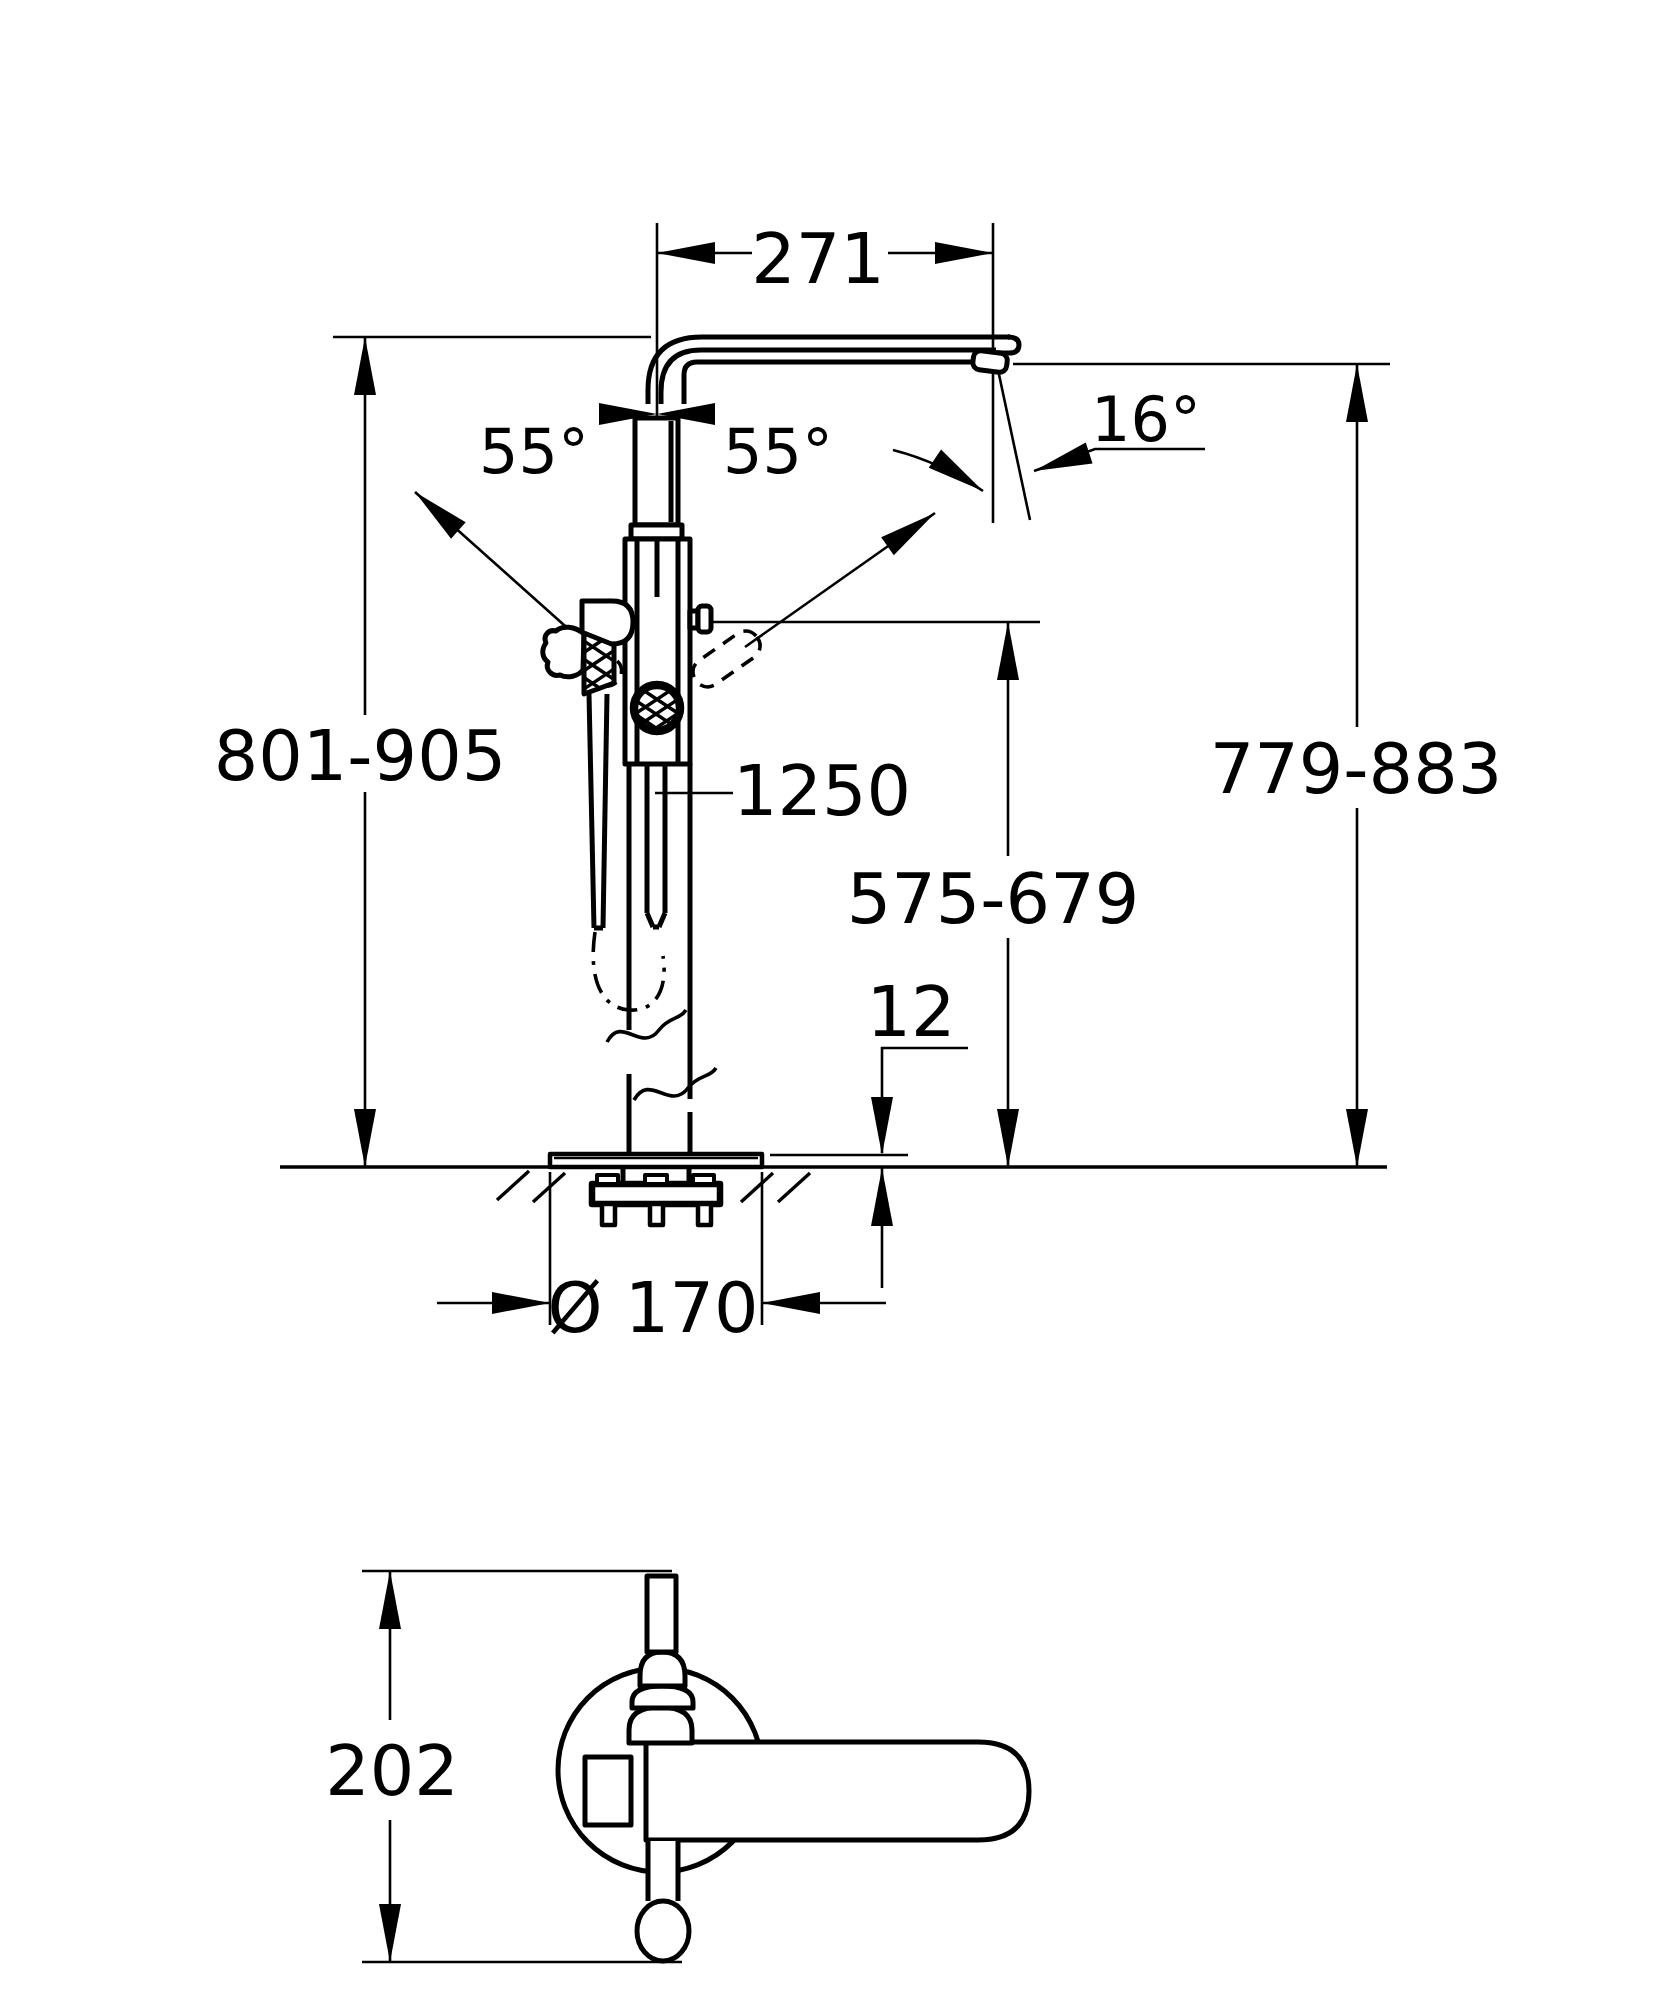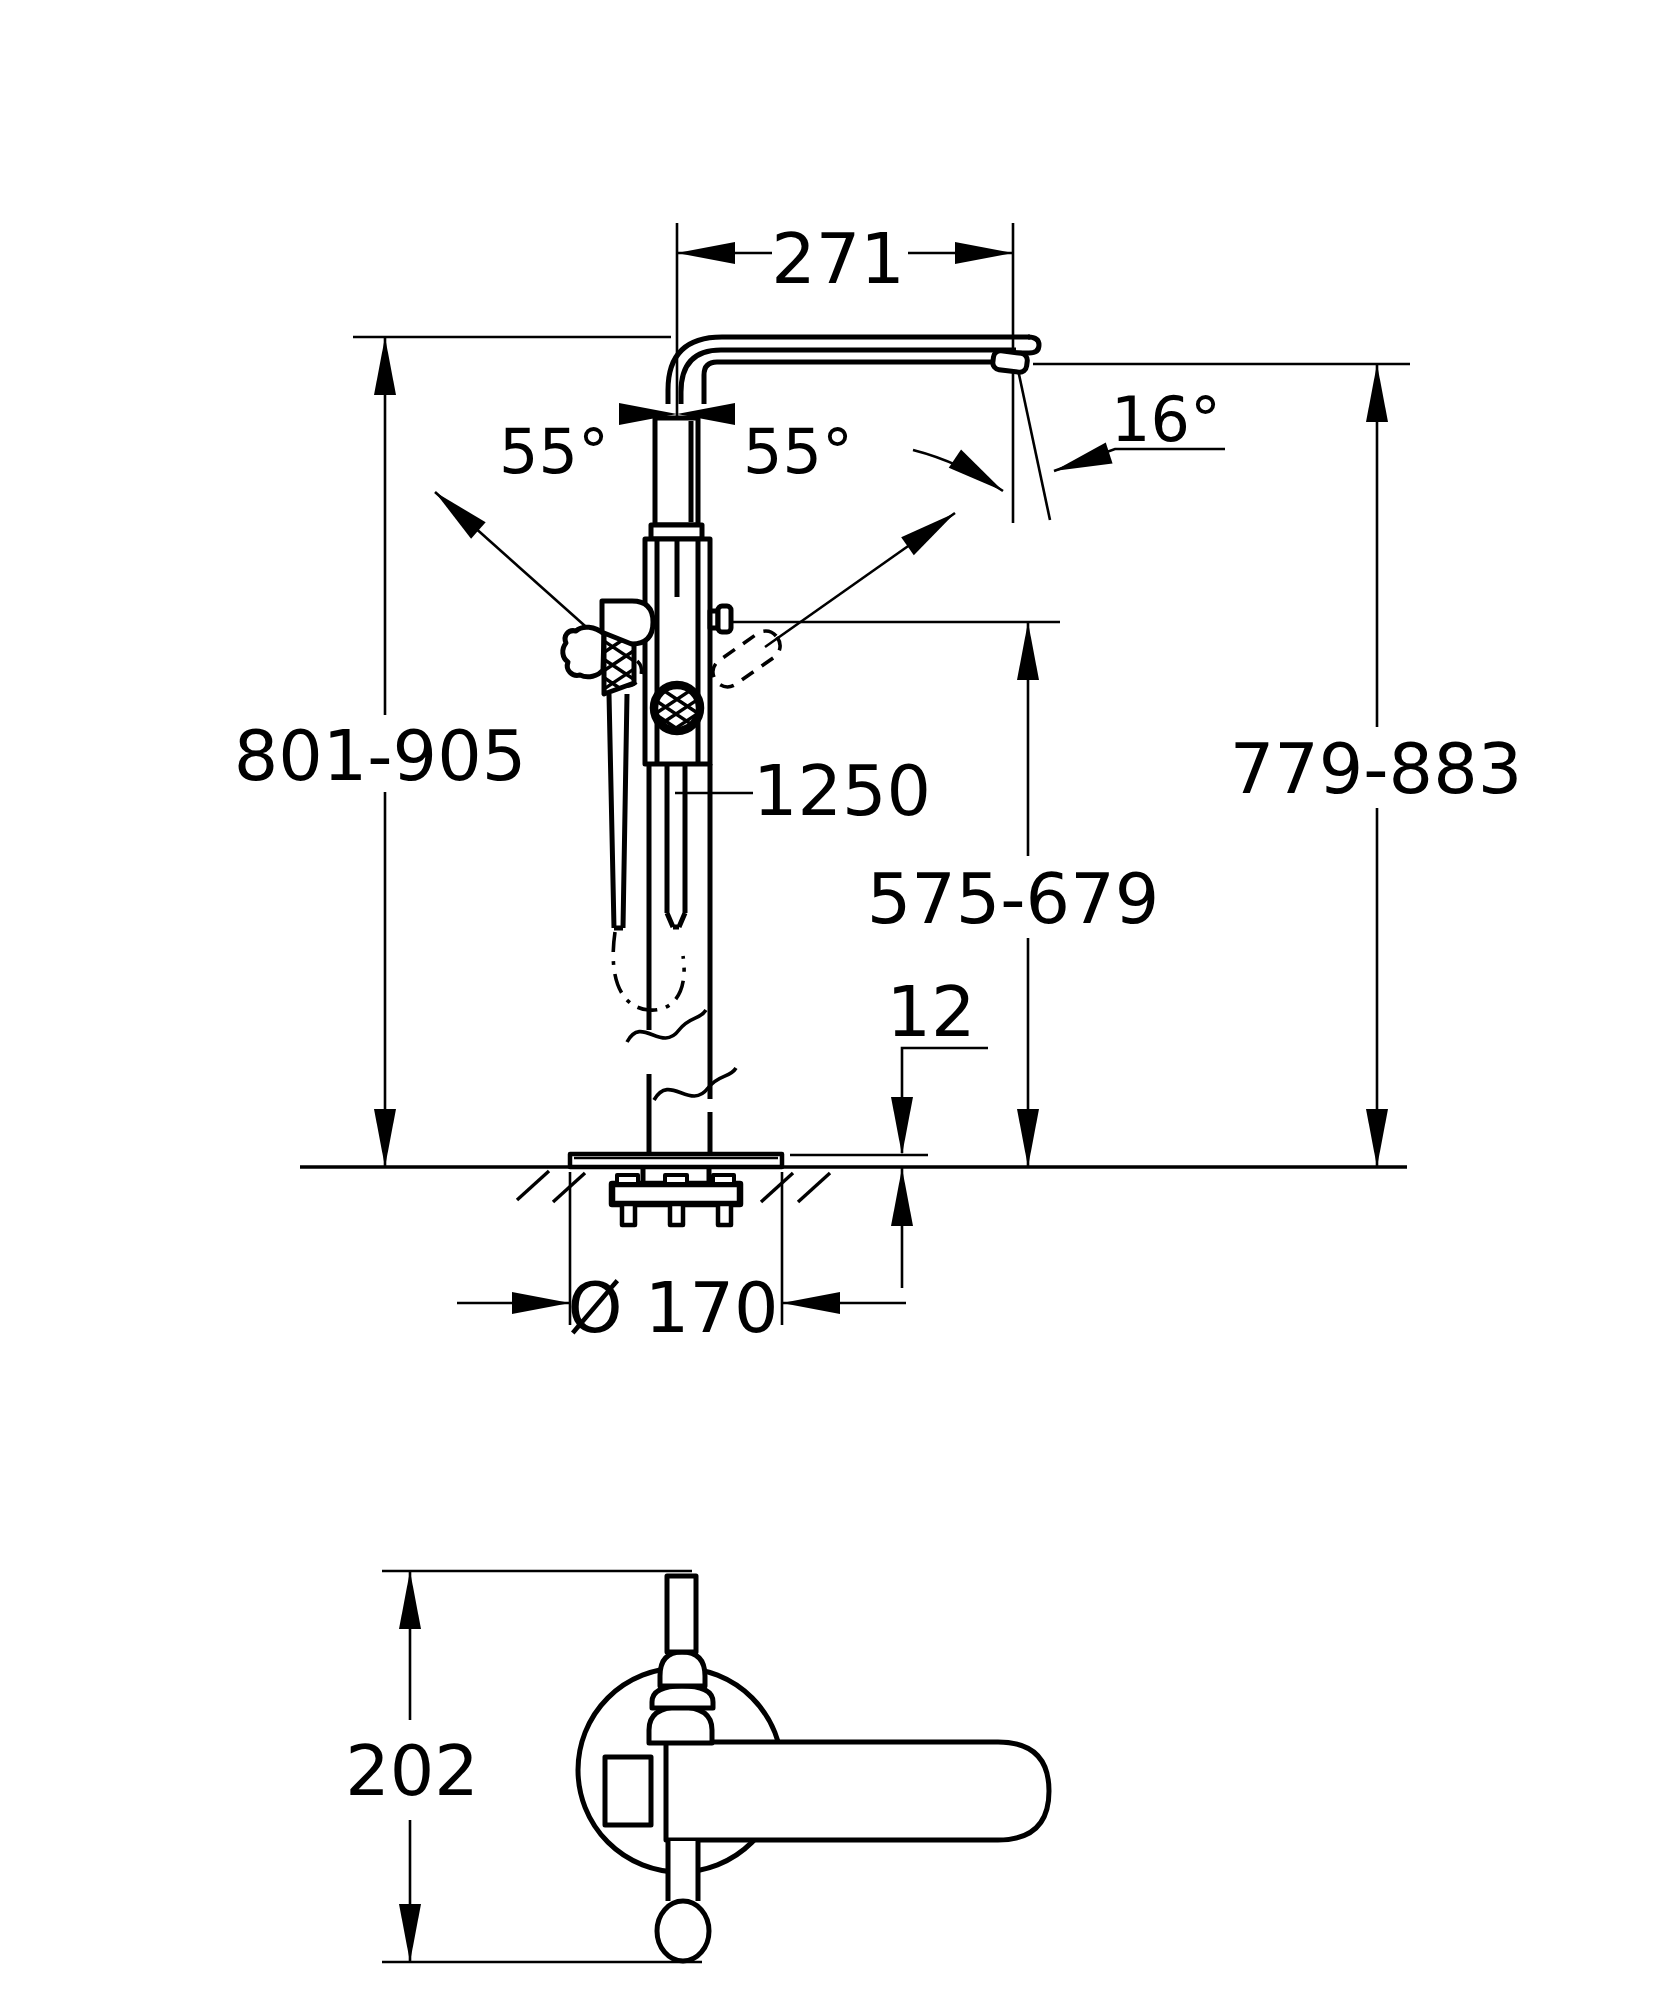"271" .stage { padding-left: 20px -> none }
